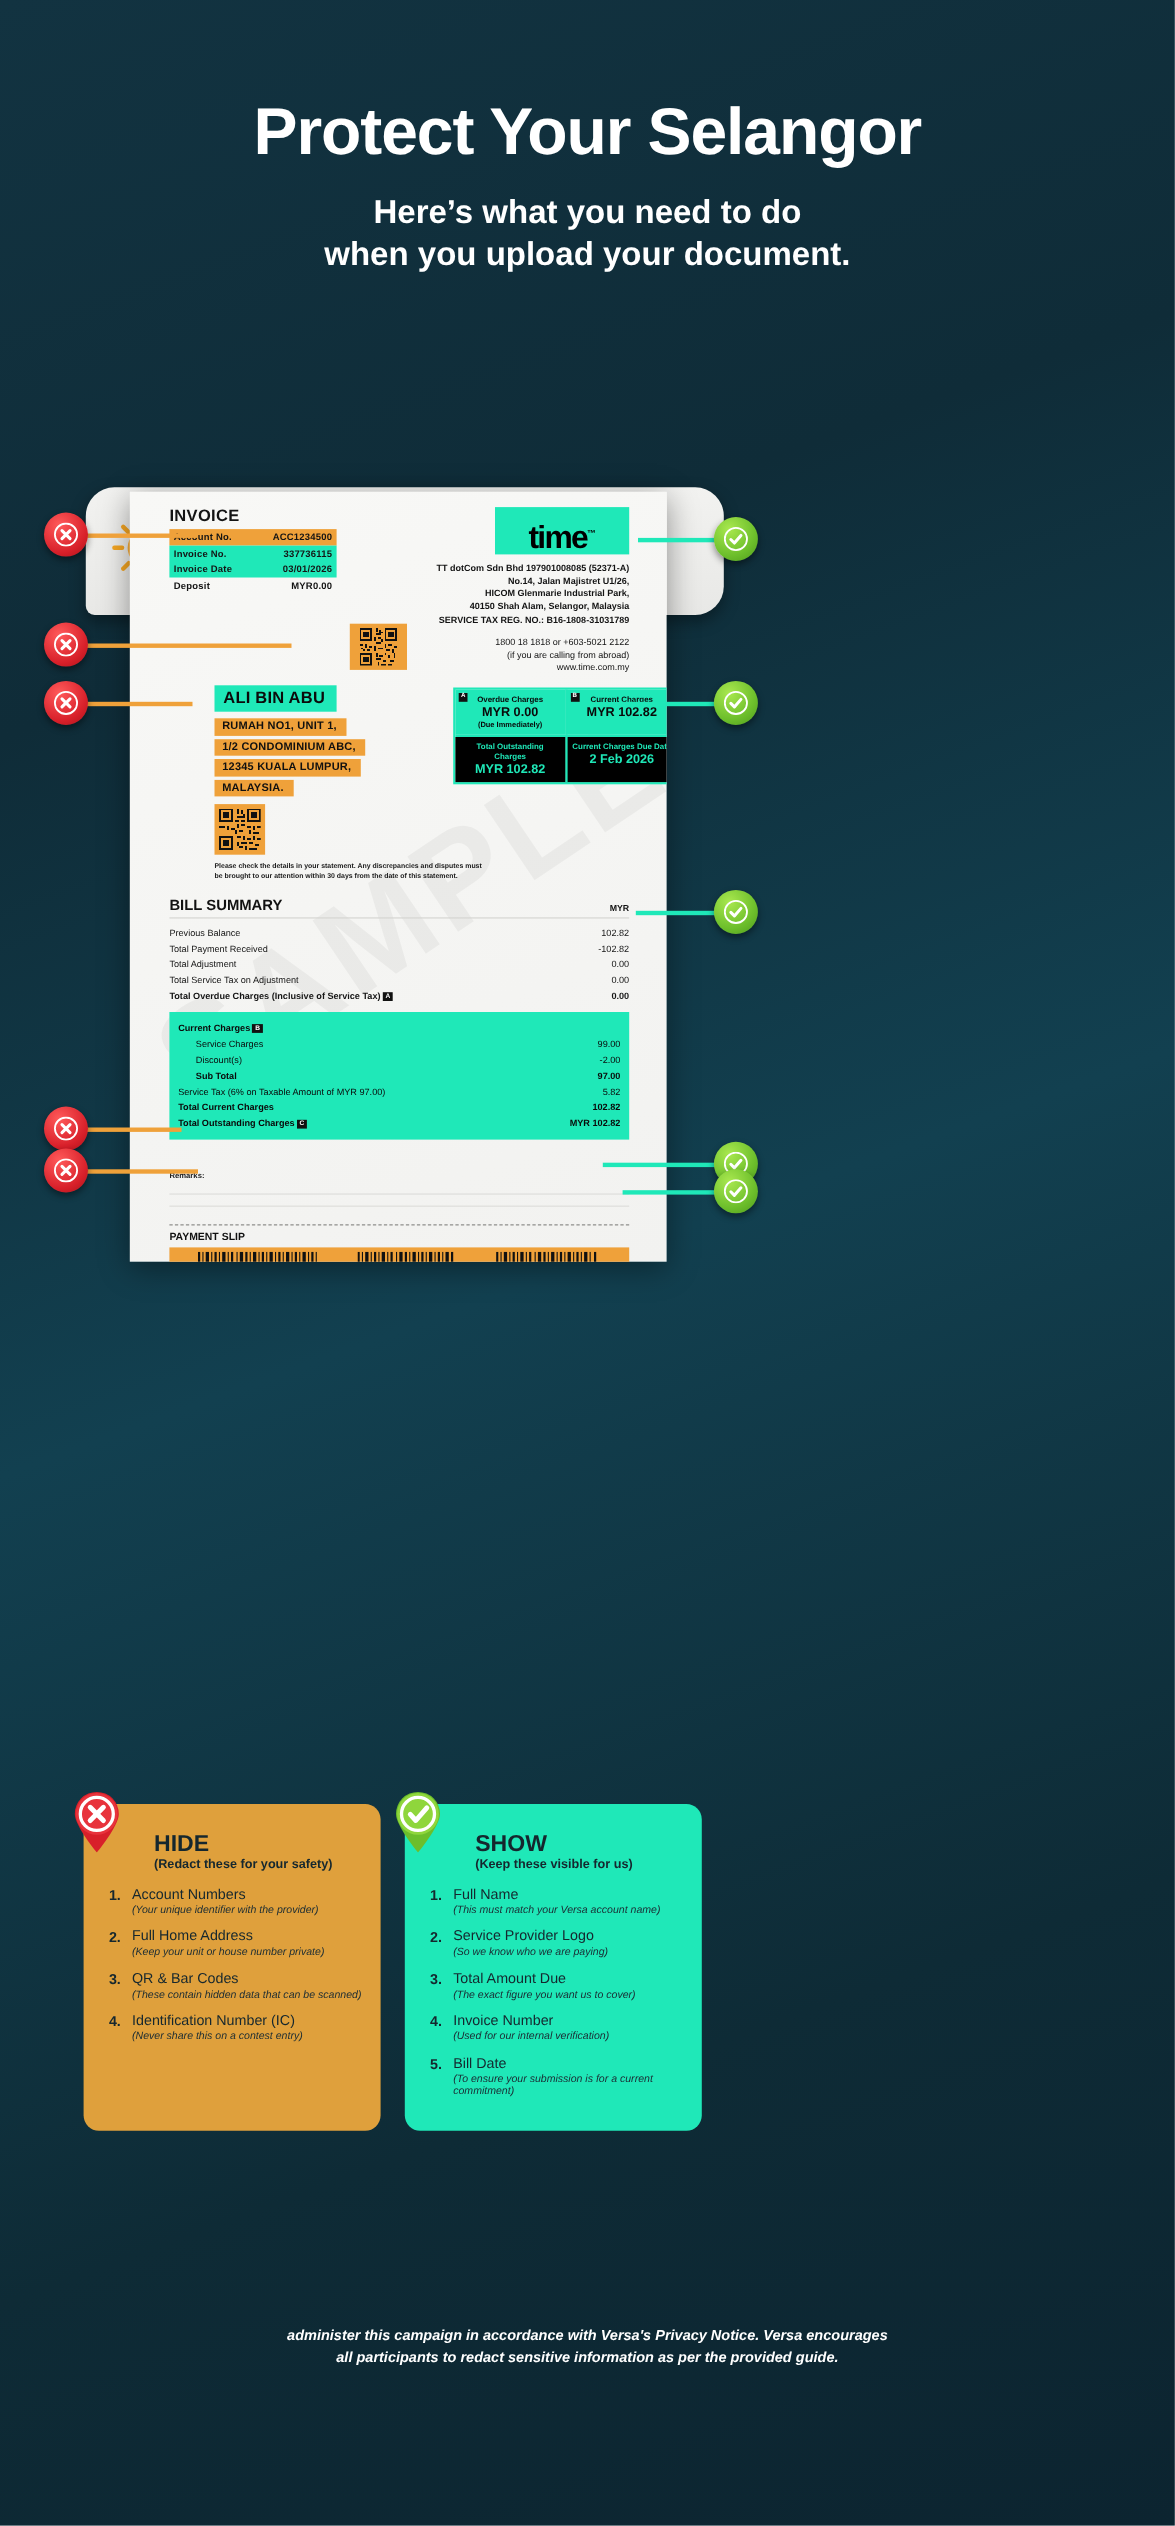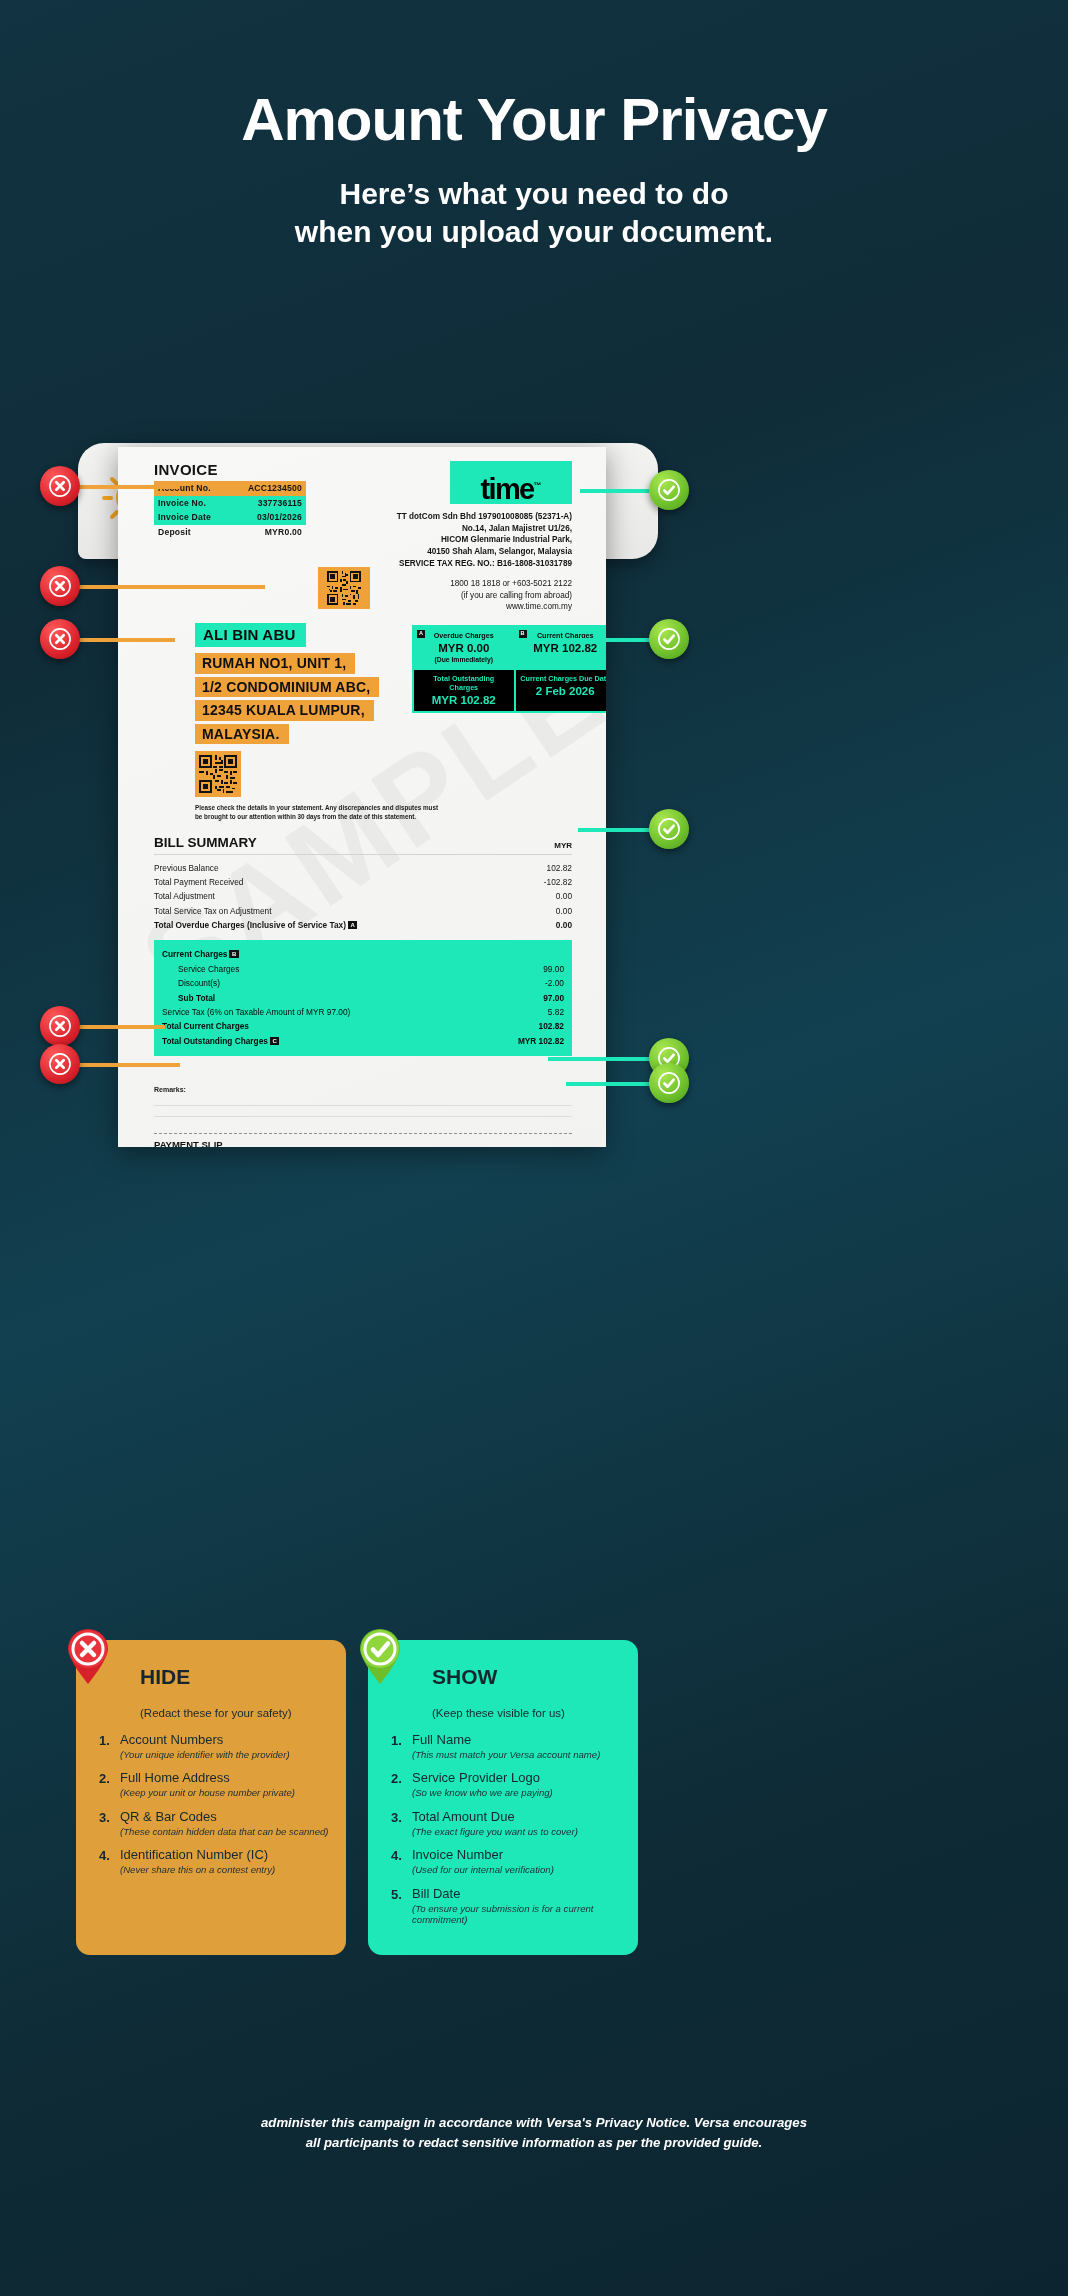"Amount Your Privacy" h1 { text: Amount Your Privacy -> Protect Your Selangor }
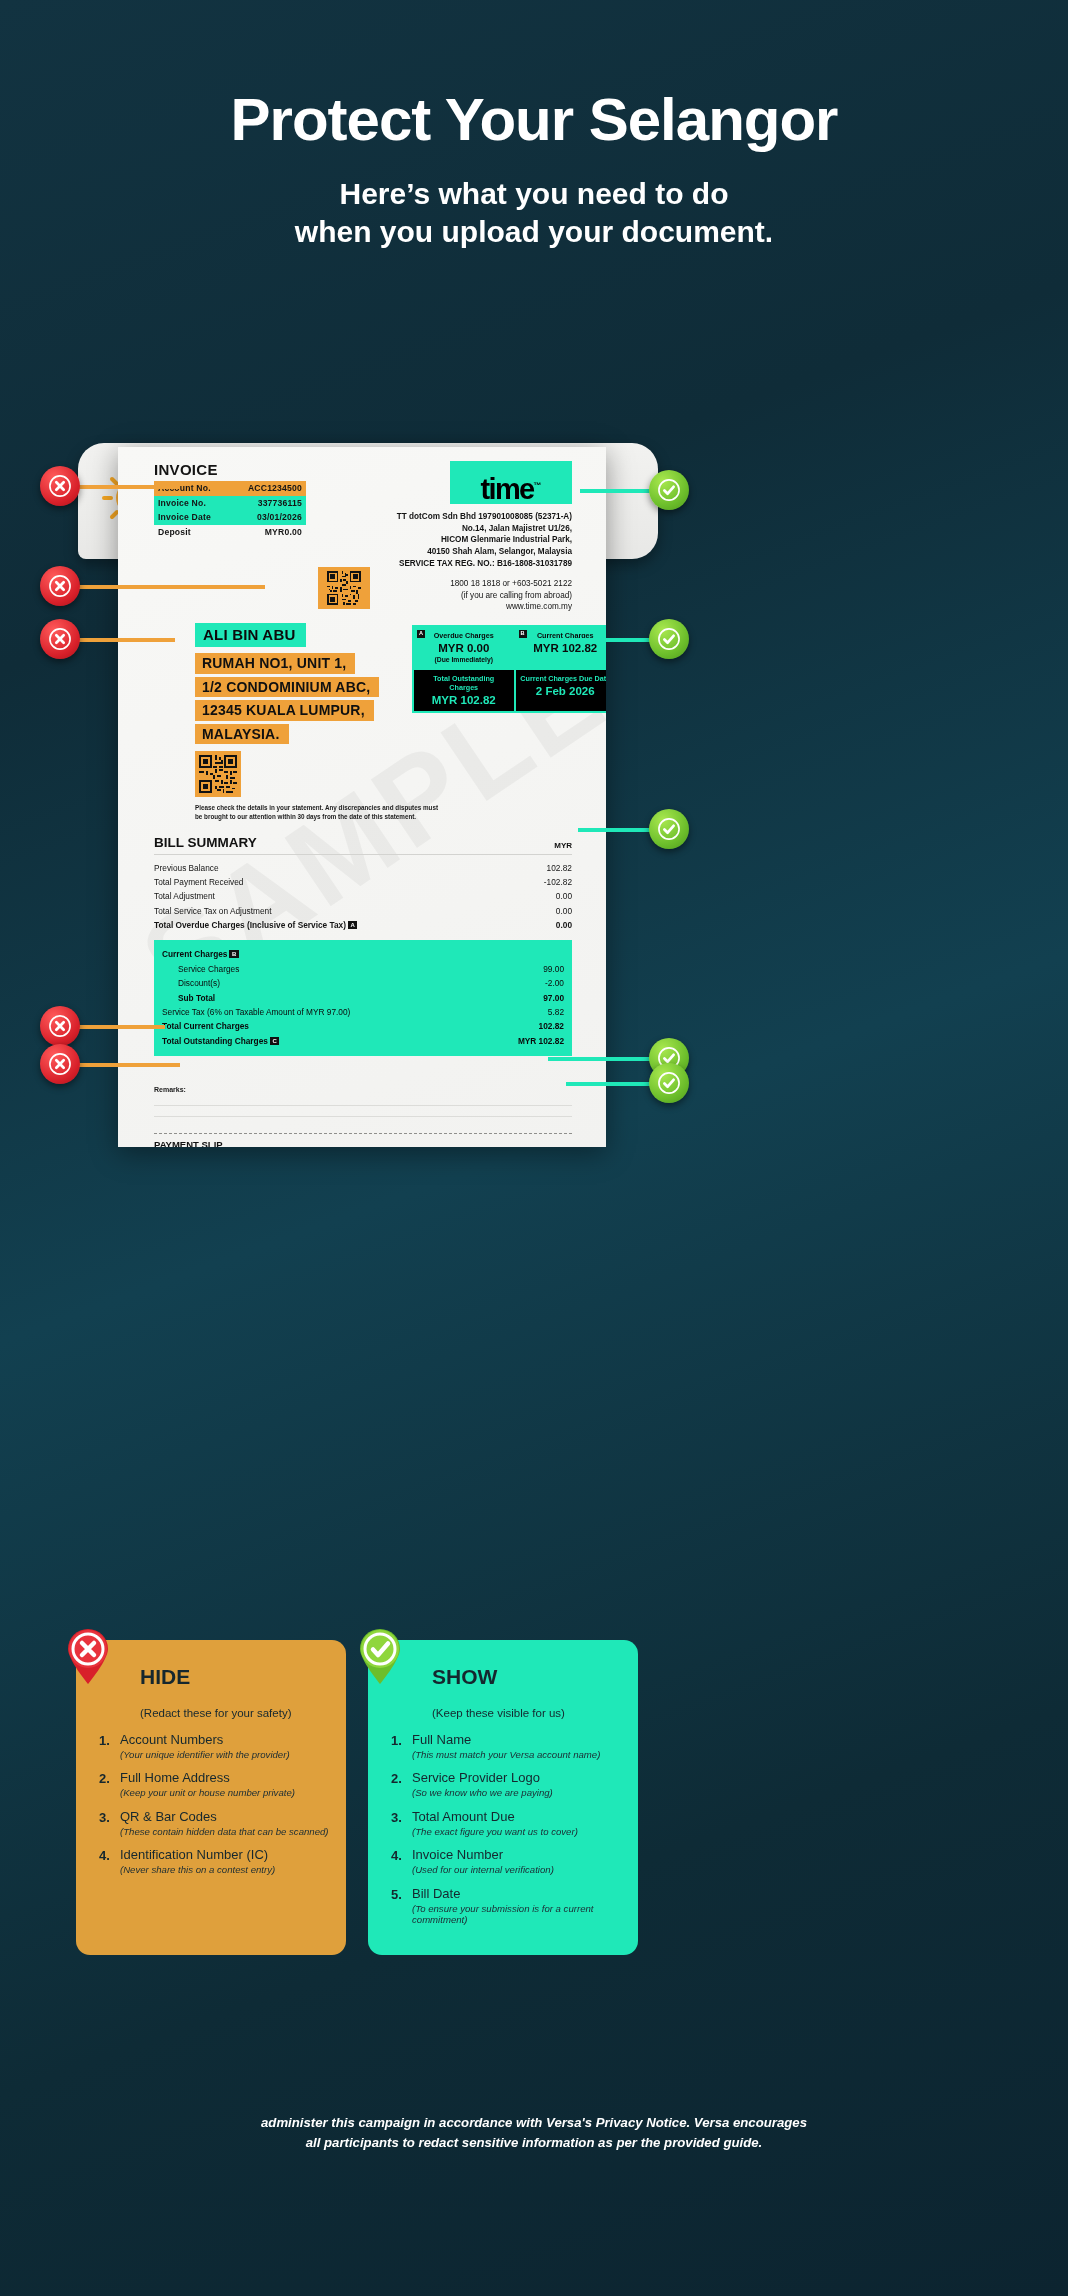"RUMAH NO1, UNIT 1," .cust-line { font-size: 14px -> 10px }
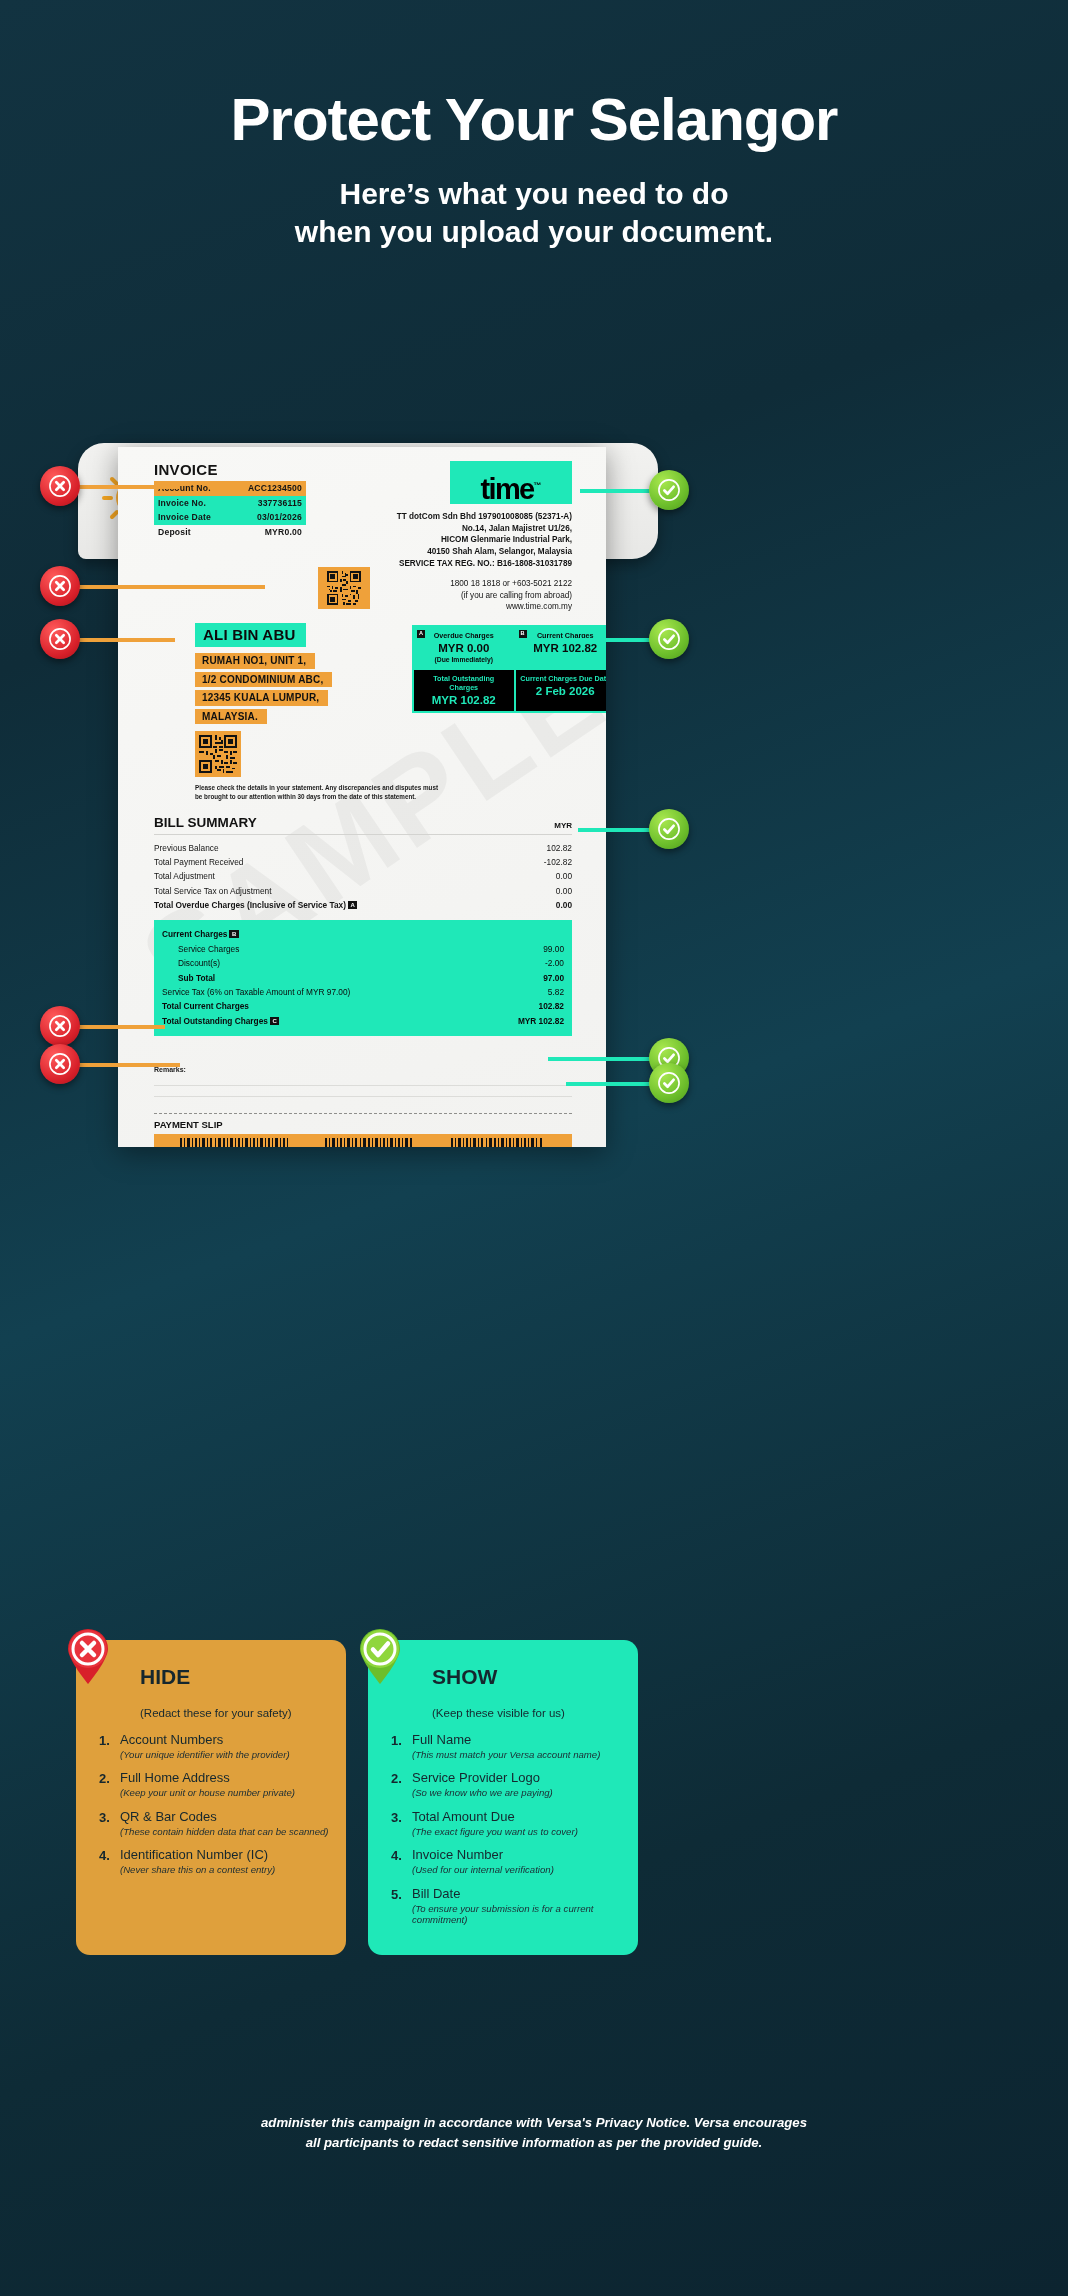"(Redact these for your safety)" .card .csub { font-weight: normal -> bold; margin-top: 20px -> 2px }
